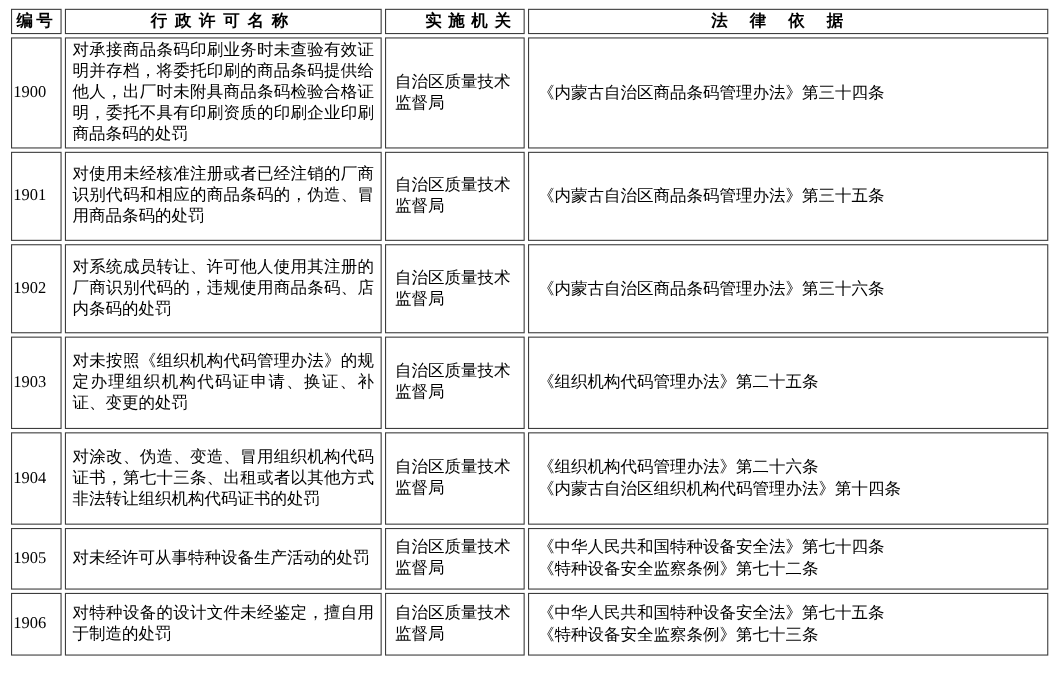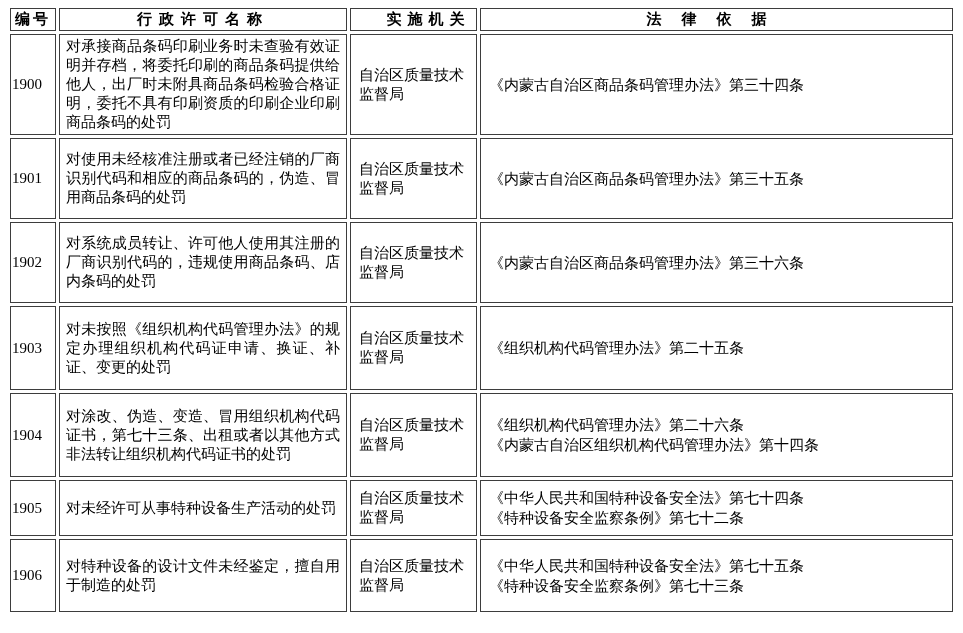"1906" tr { height: 73px -> 57px }
